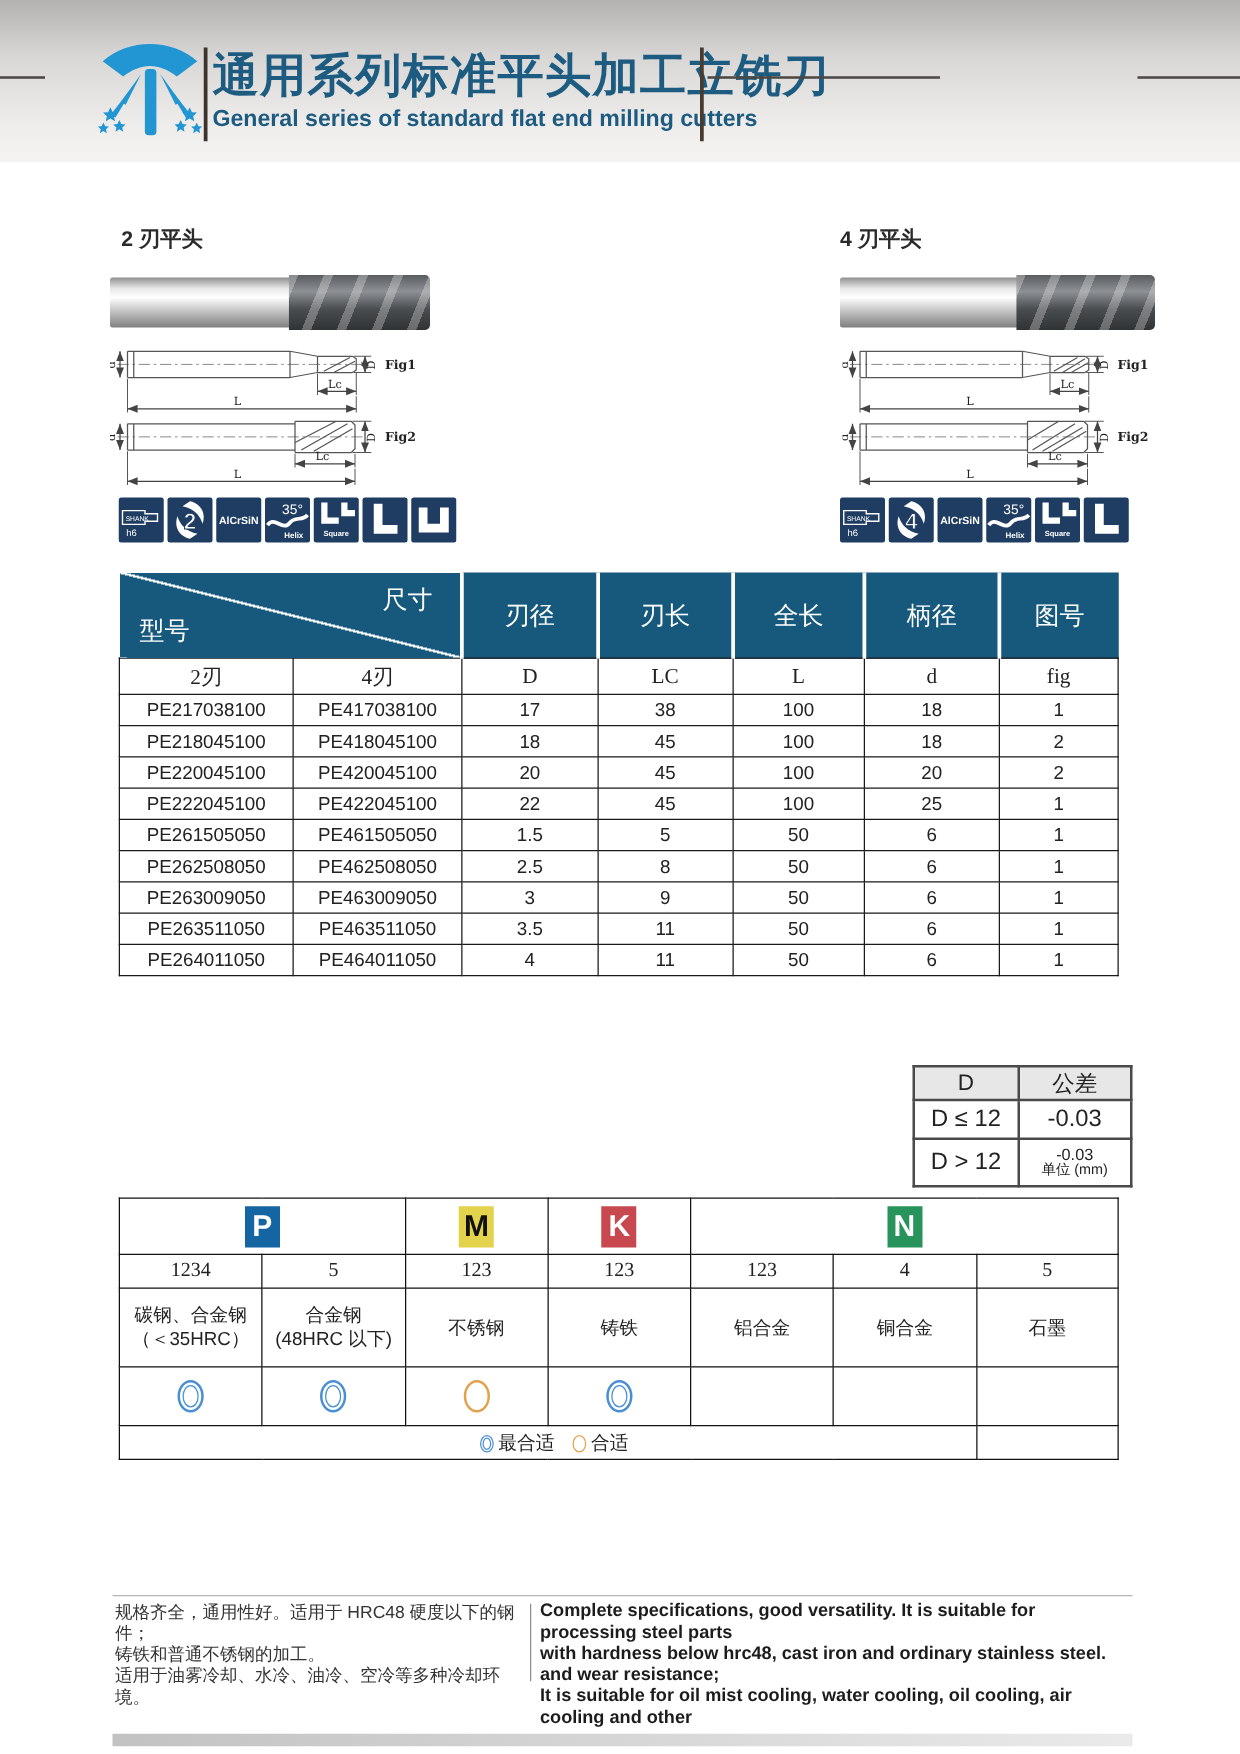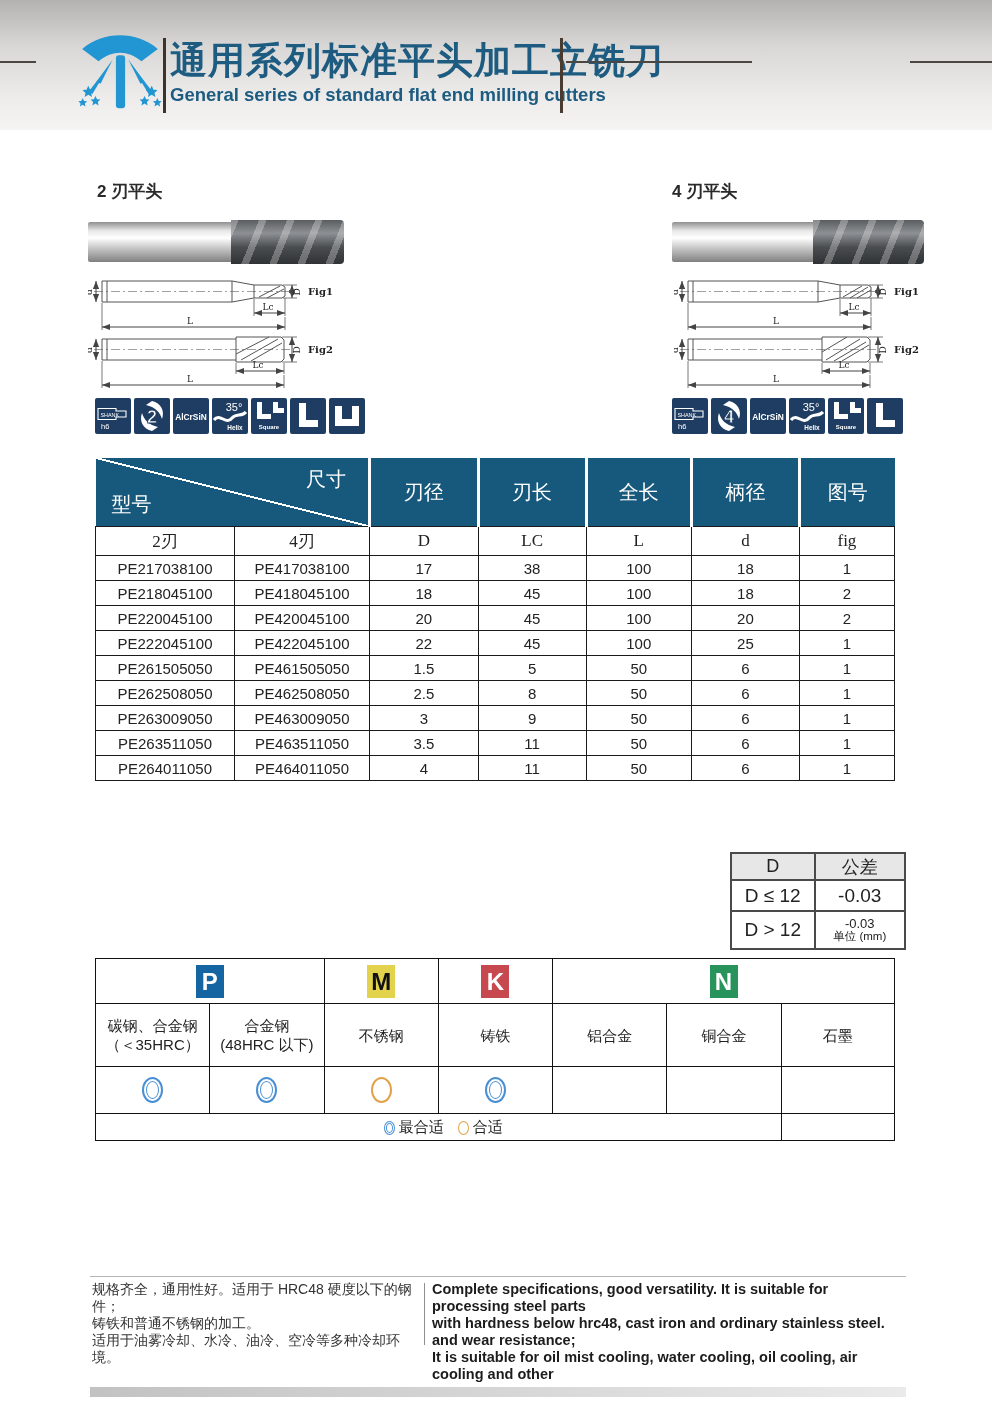"1234" tr.mat-codes { html: none -> <tr> <td>1234</td> <td>5</td> <td>123</td> <td>123</td> <td>123</td> <td>4</td> <td>5</td> </tr> }
